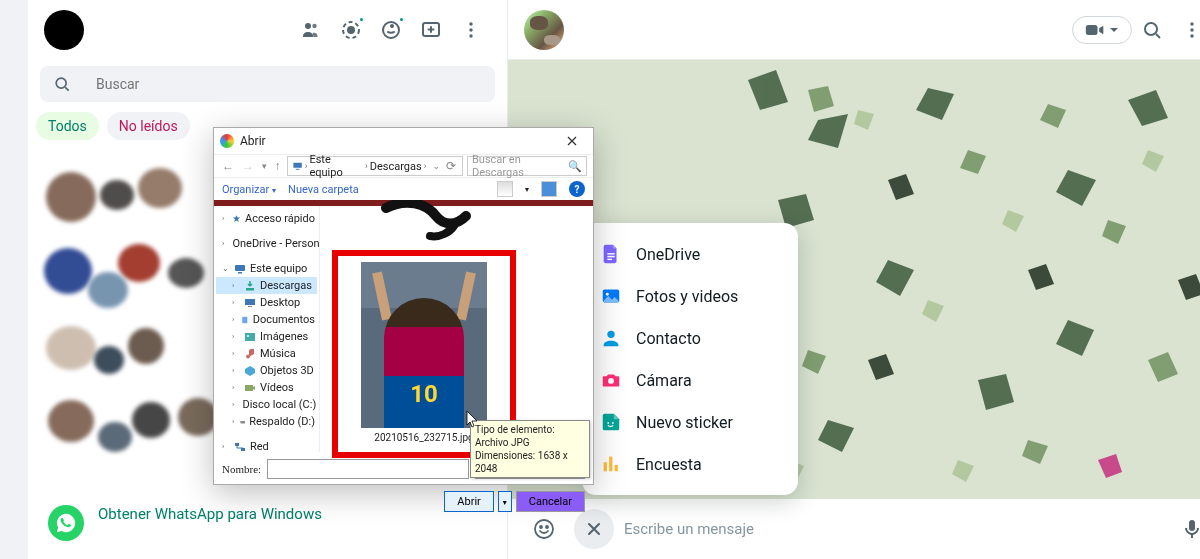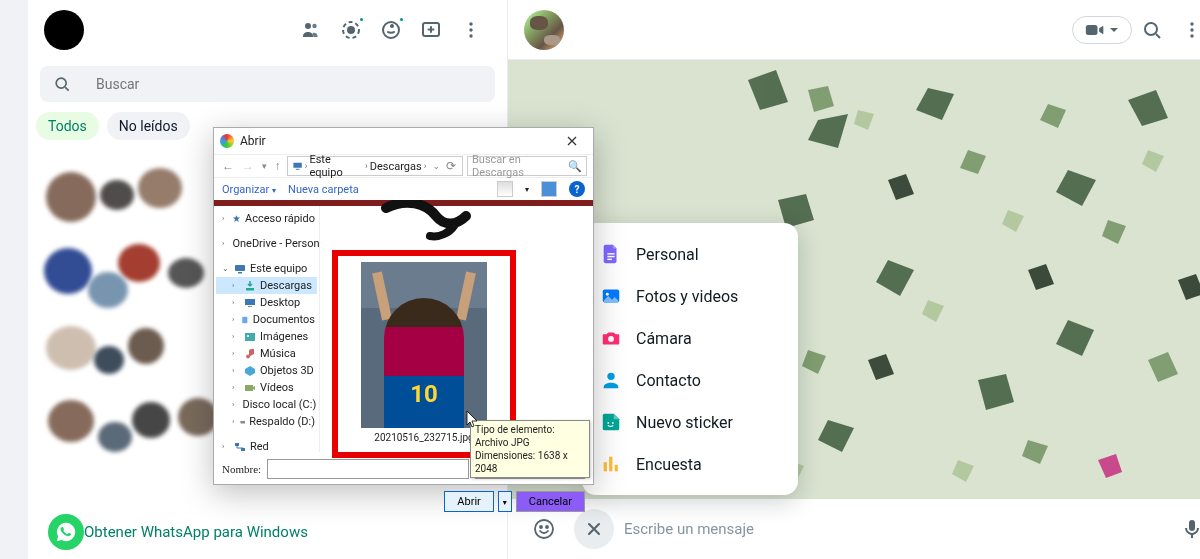"No leídos" .pill { color: #0f172a -> #be185d }
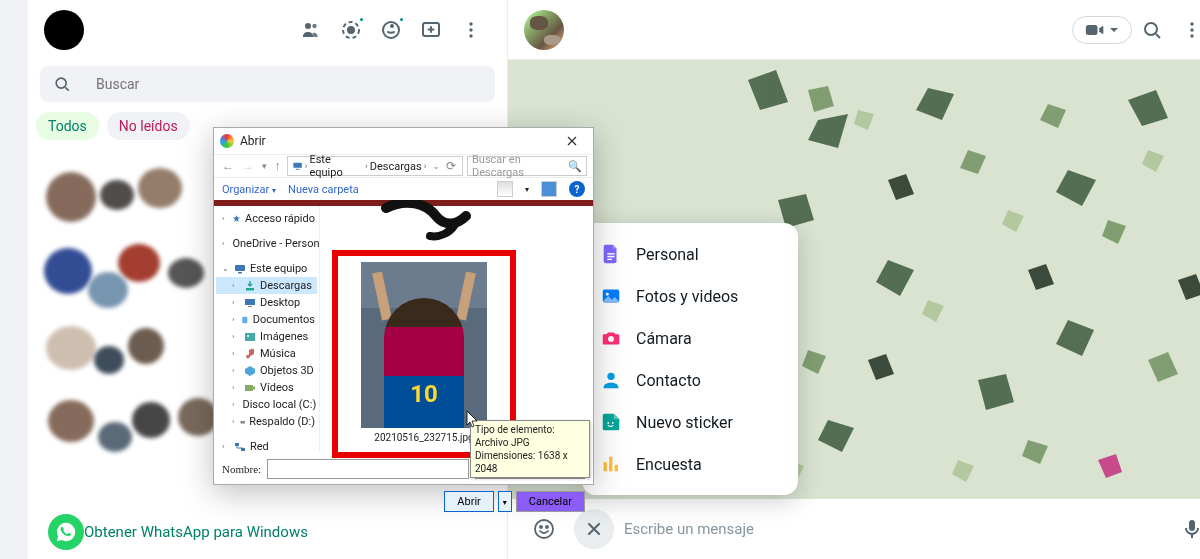"Personal" span { text: Personal -> OneDrive }
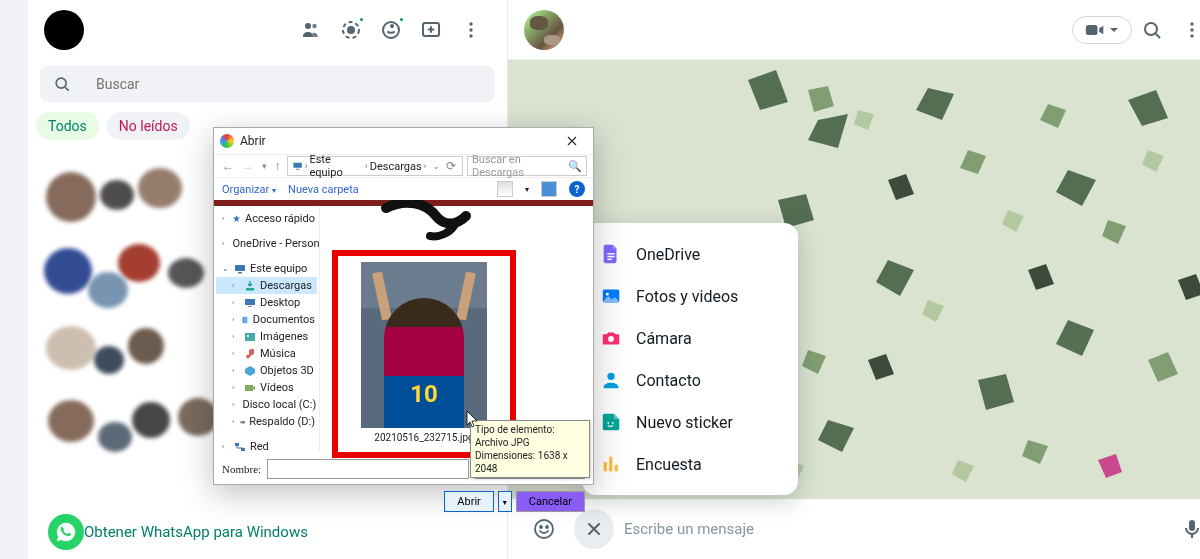"Cámara" div.attach-item { order: before "Contacto" -> after "Contacto" }
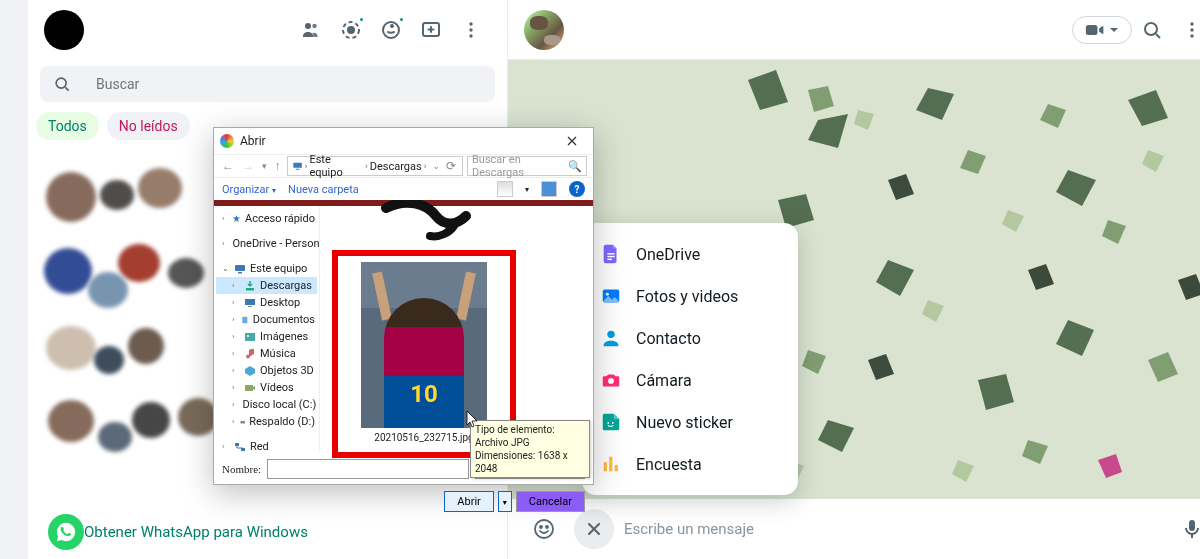"Obtener WhatsApp para Windows" .bottom-banner { align-items: center -> none; gap: none -> 14px }
